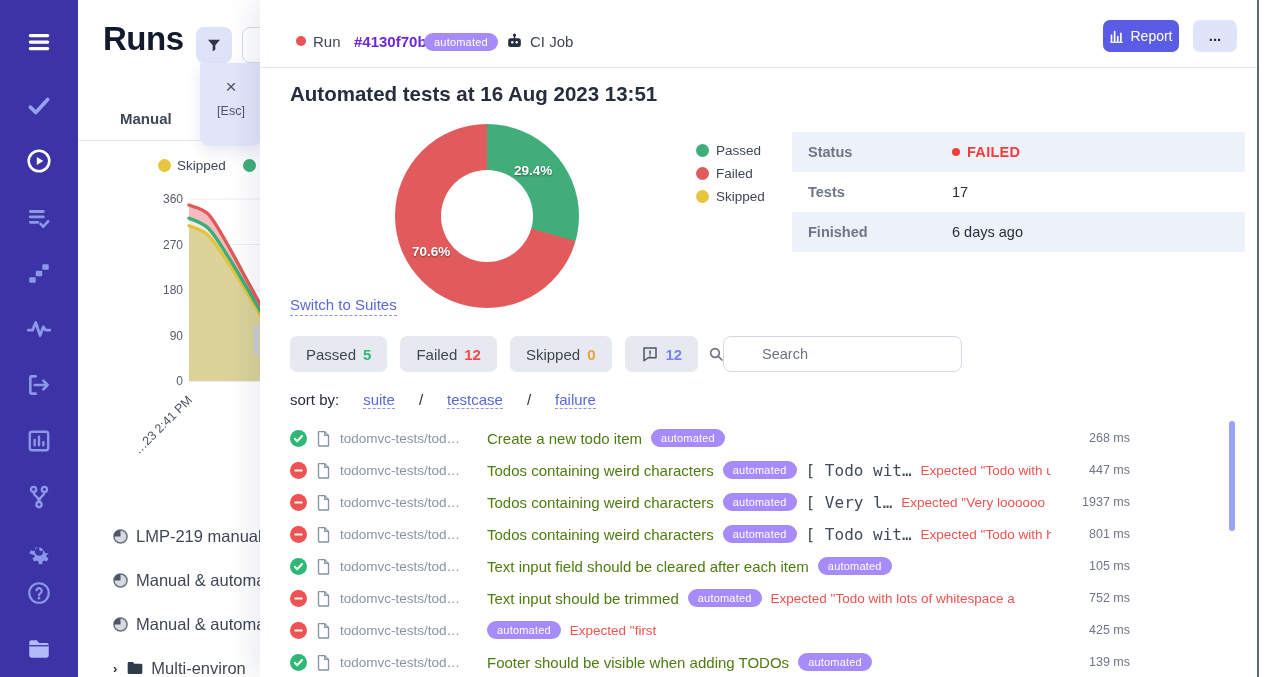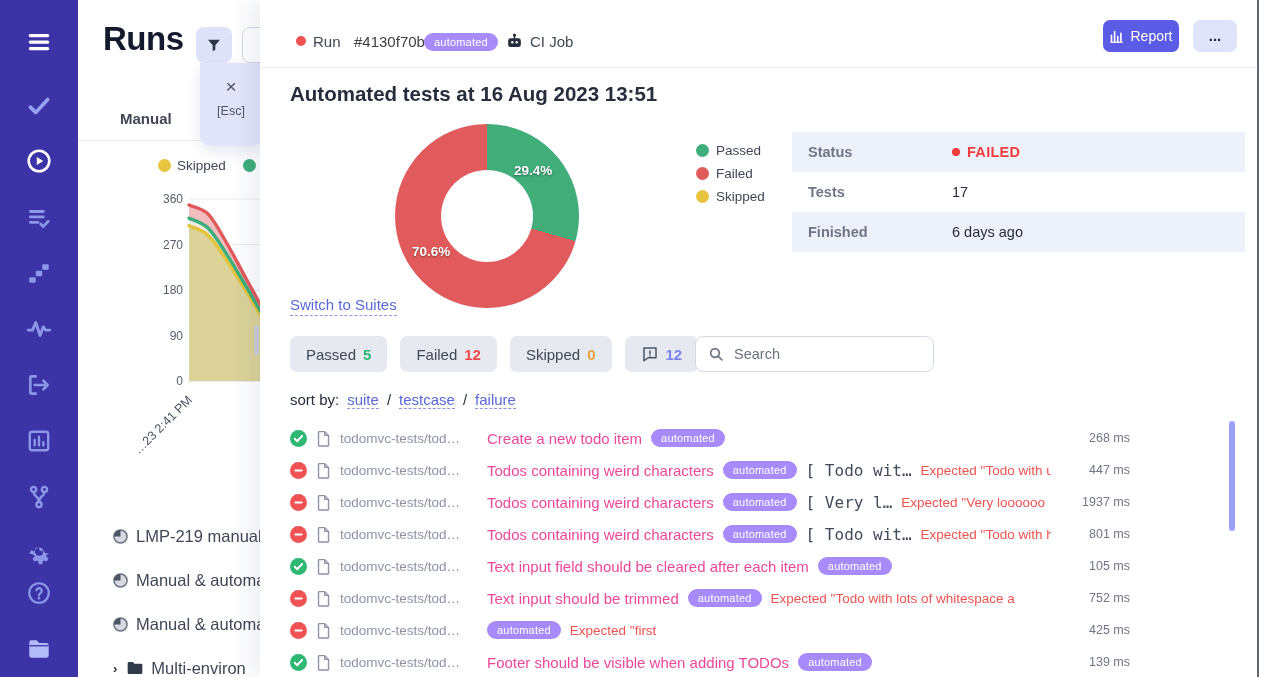"#4130f70b" .run-id { color: #404040 -> #6d28d9; font-weight: normal -> bold }
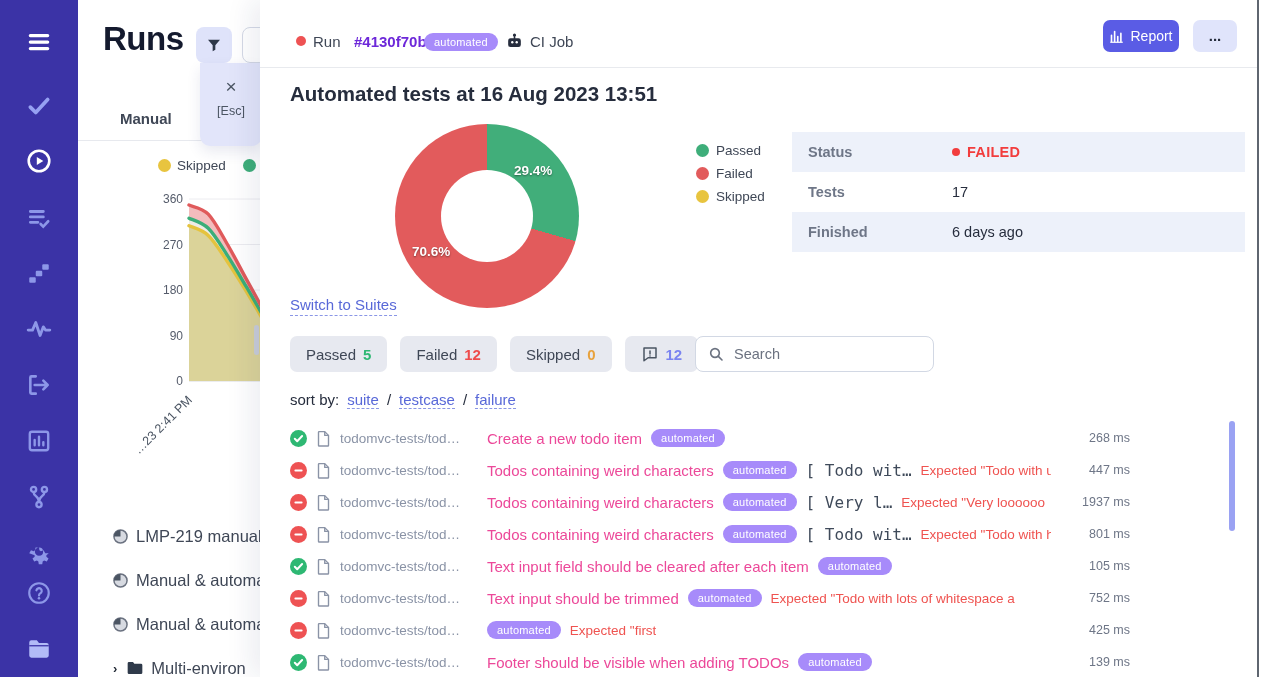"Search" .search-box input { margin-left: none -> 28px }
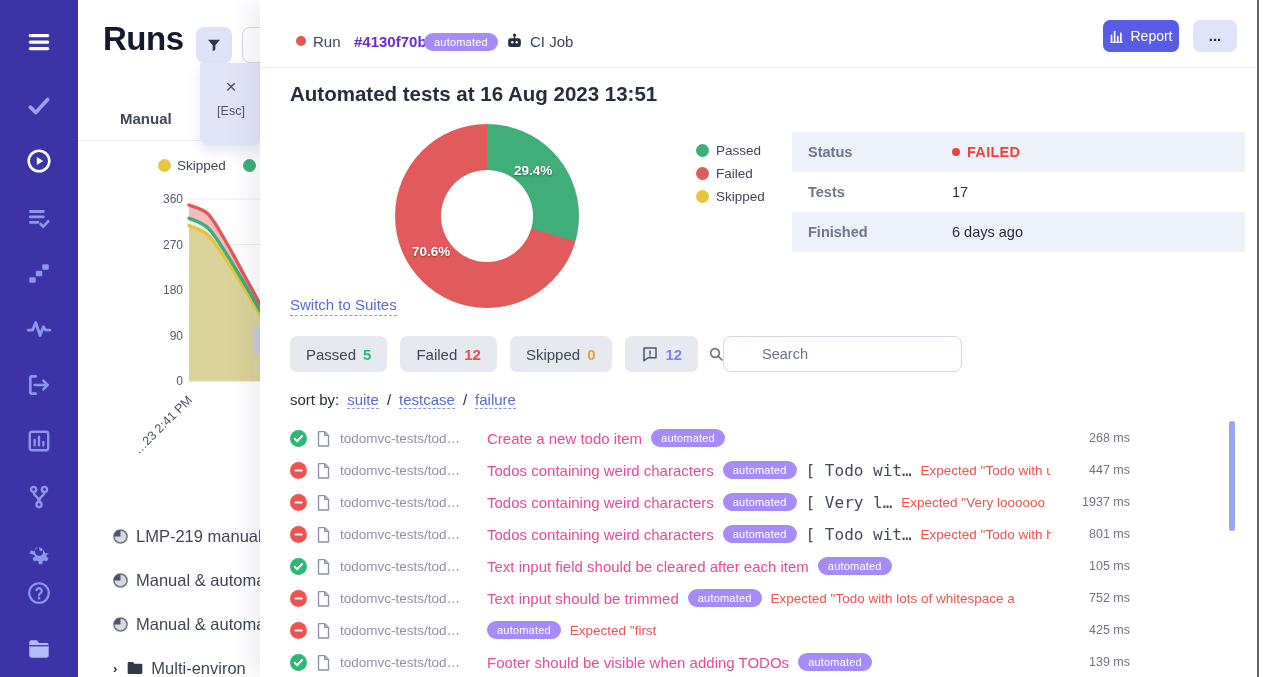"sort by:" .sort-row { gap: 8px -> 24px }
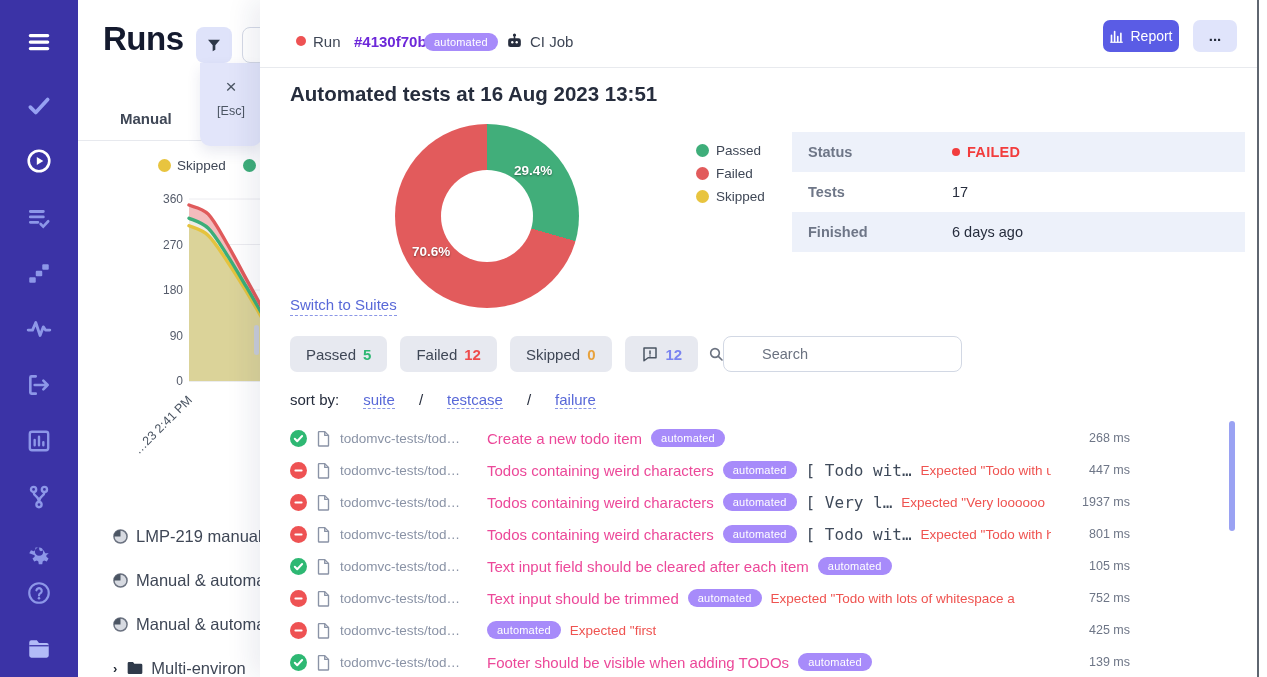"Create a new todo item" .t-title { color: #ec4899 -> #4d7c0f }
